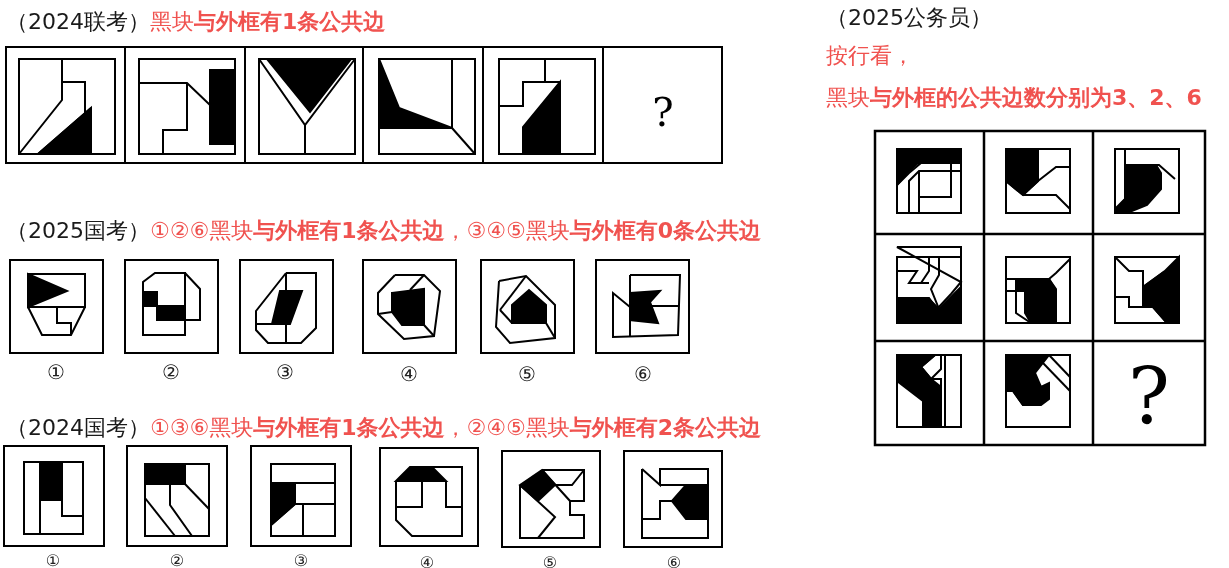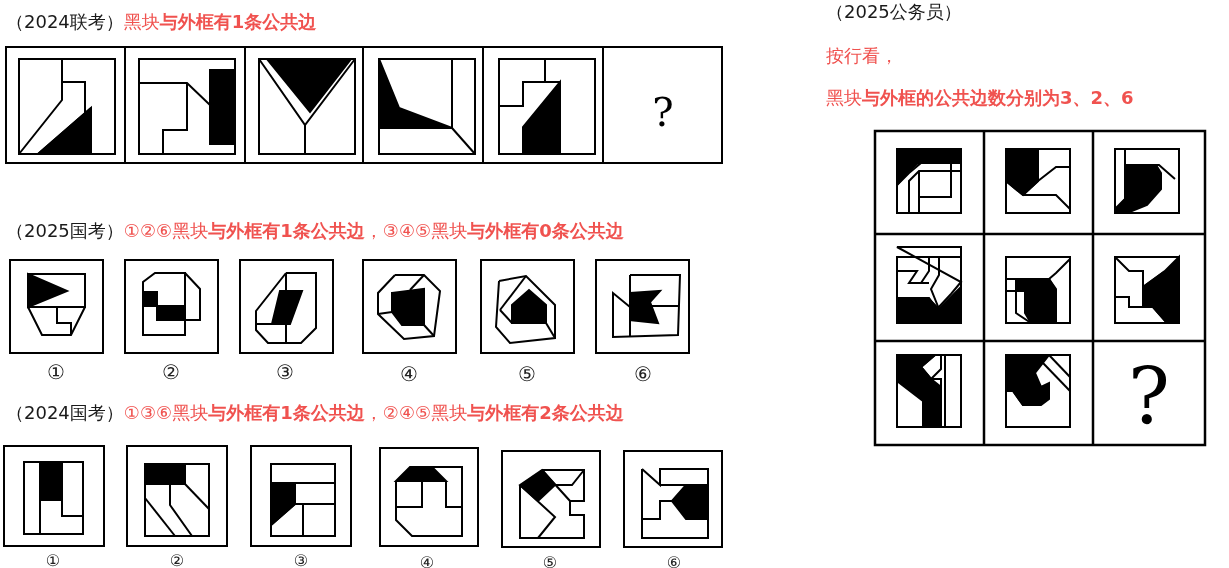"（2024联考）黑块与外框有1条公共边" .caption { font-size: 18px -> 22px }
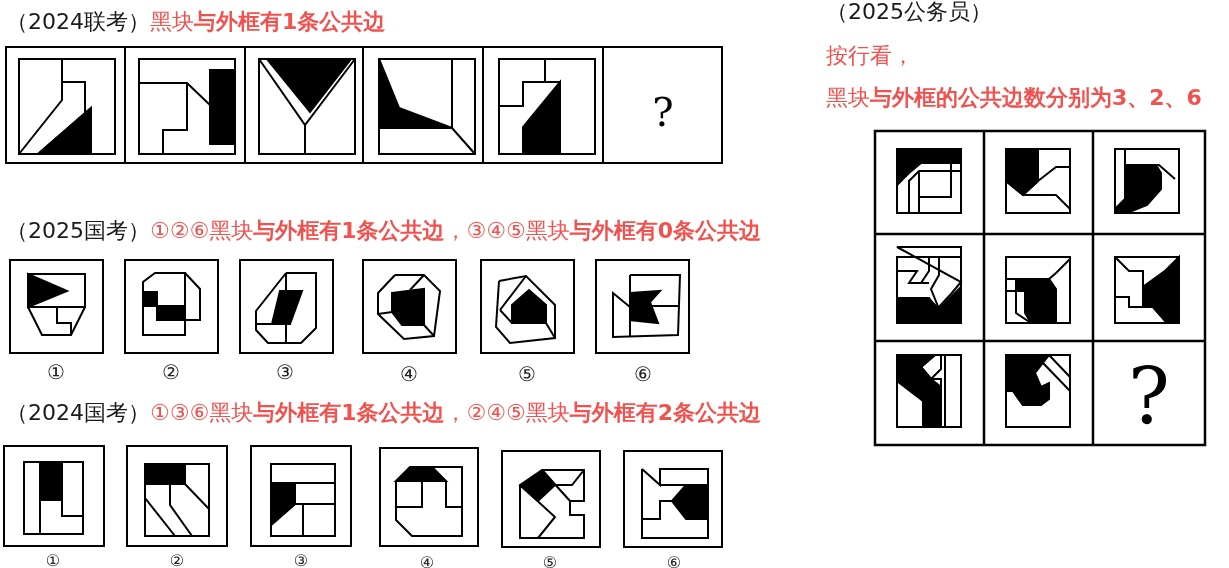"（2025公务员）" div.caption { top: 0 -> 6px }
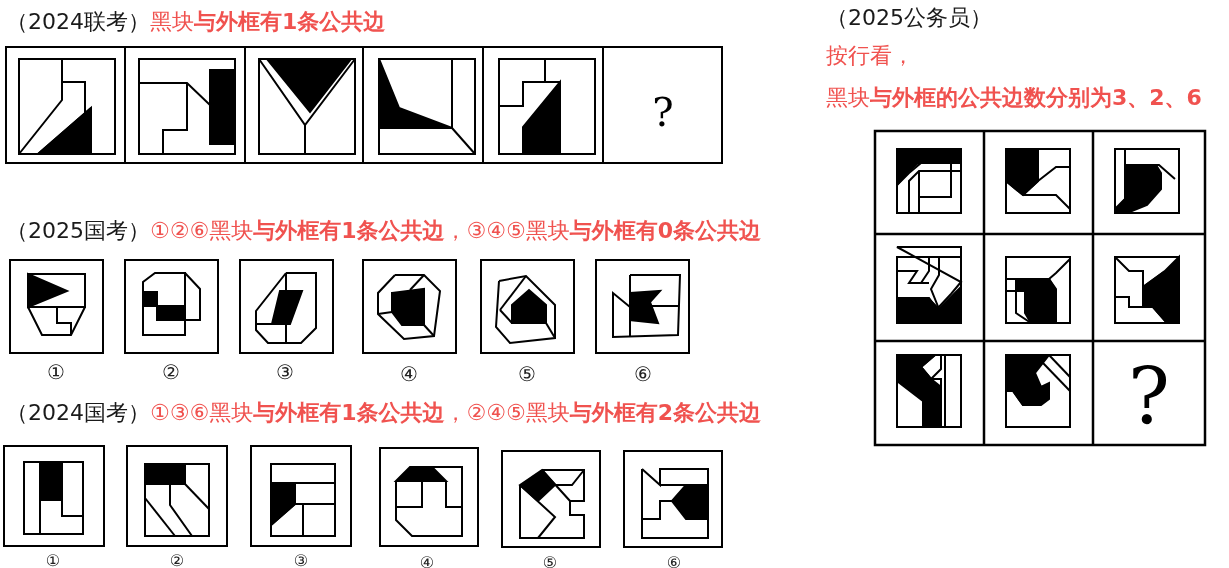"（2024国考）①③⑥黑块与外框有1条公共边，②④⑤黑块与外框有2条公共边" div.caption { top: 401px -> 416px }
